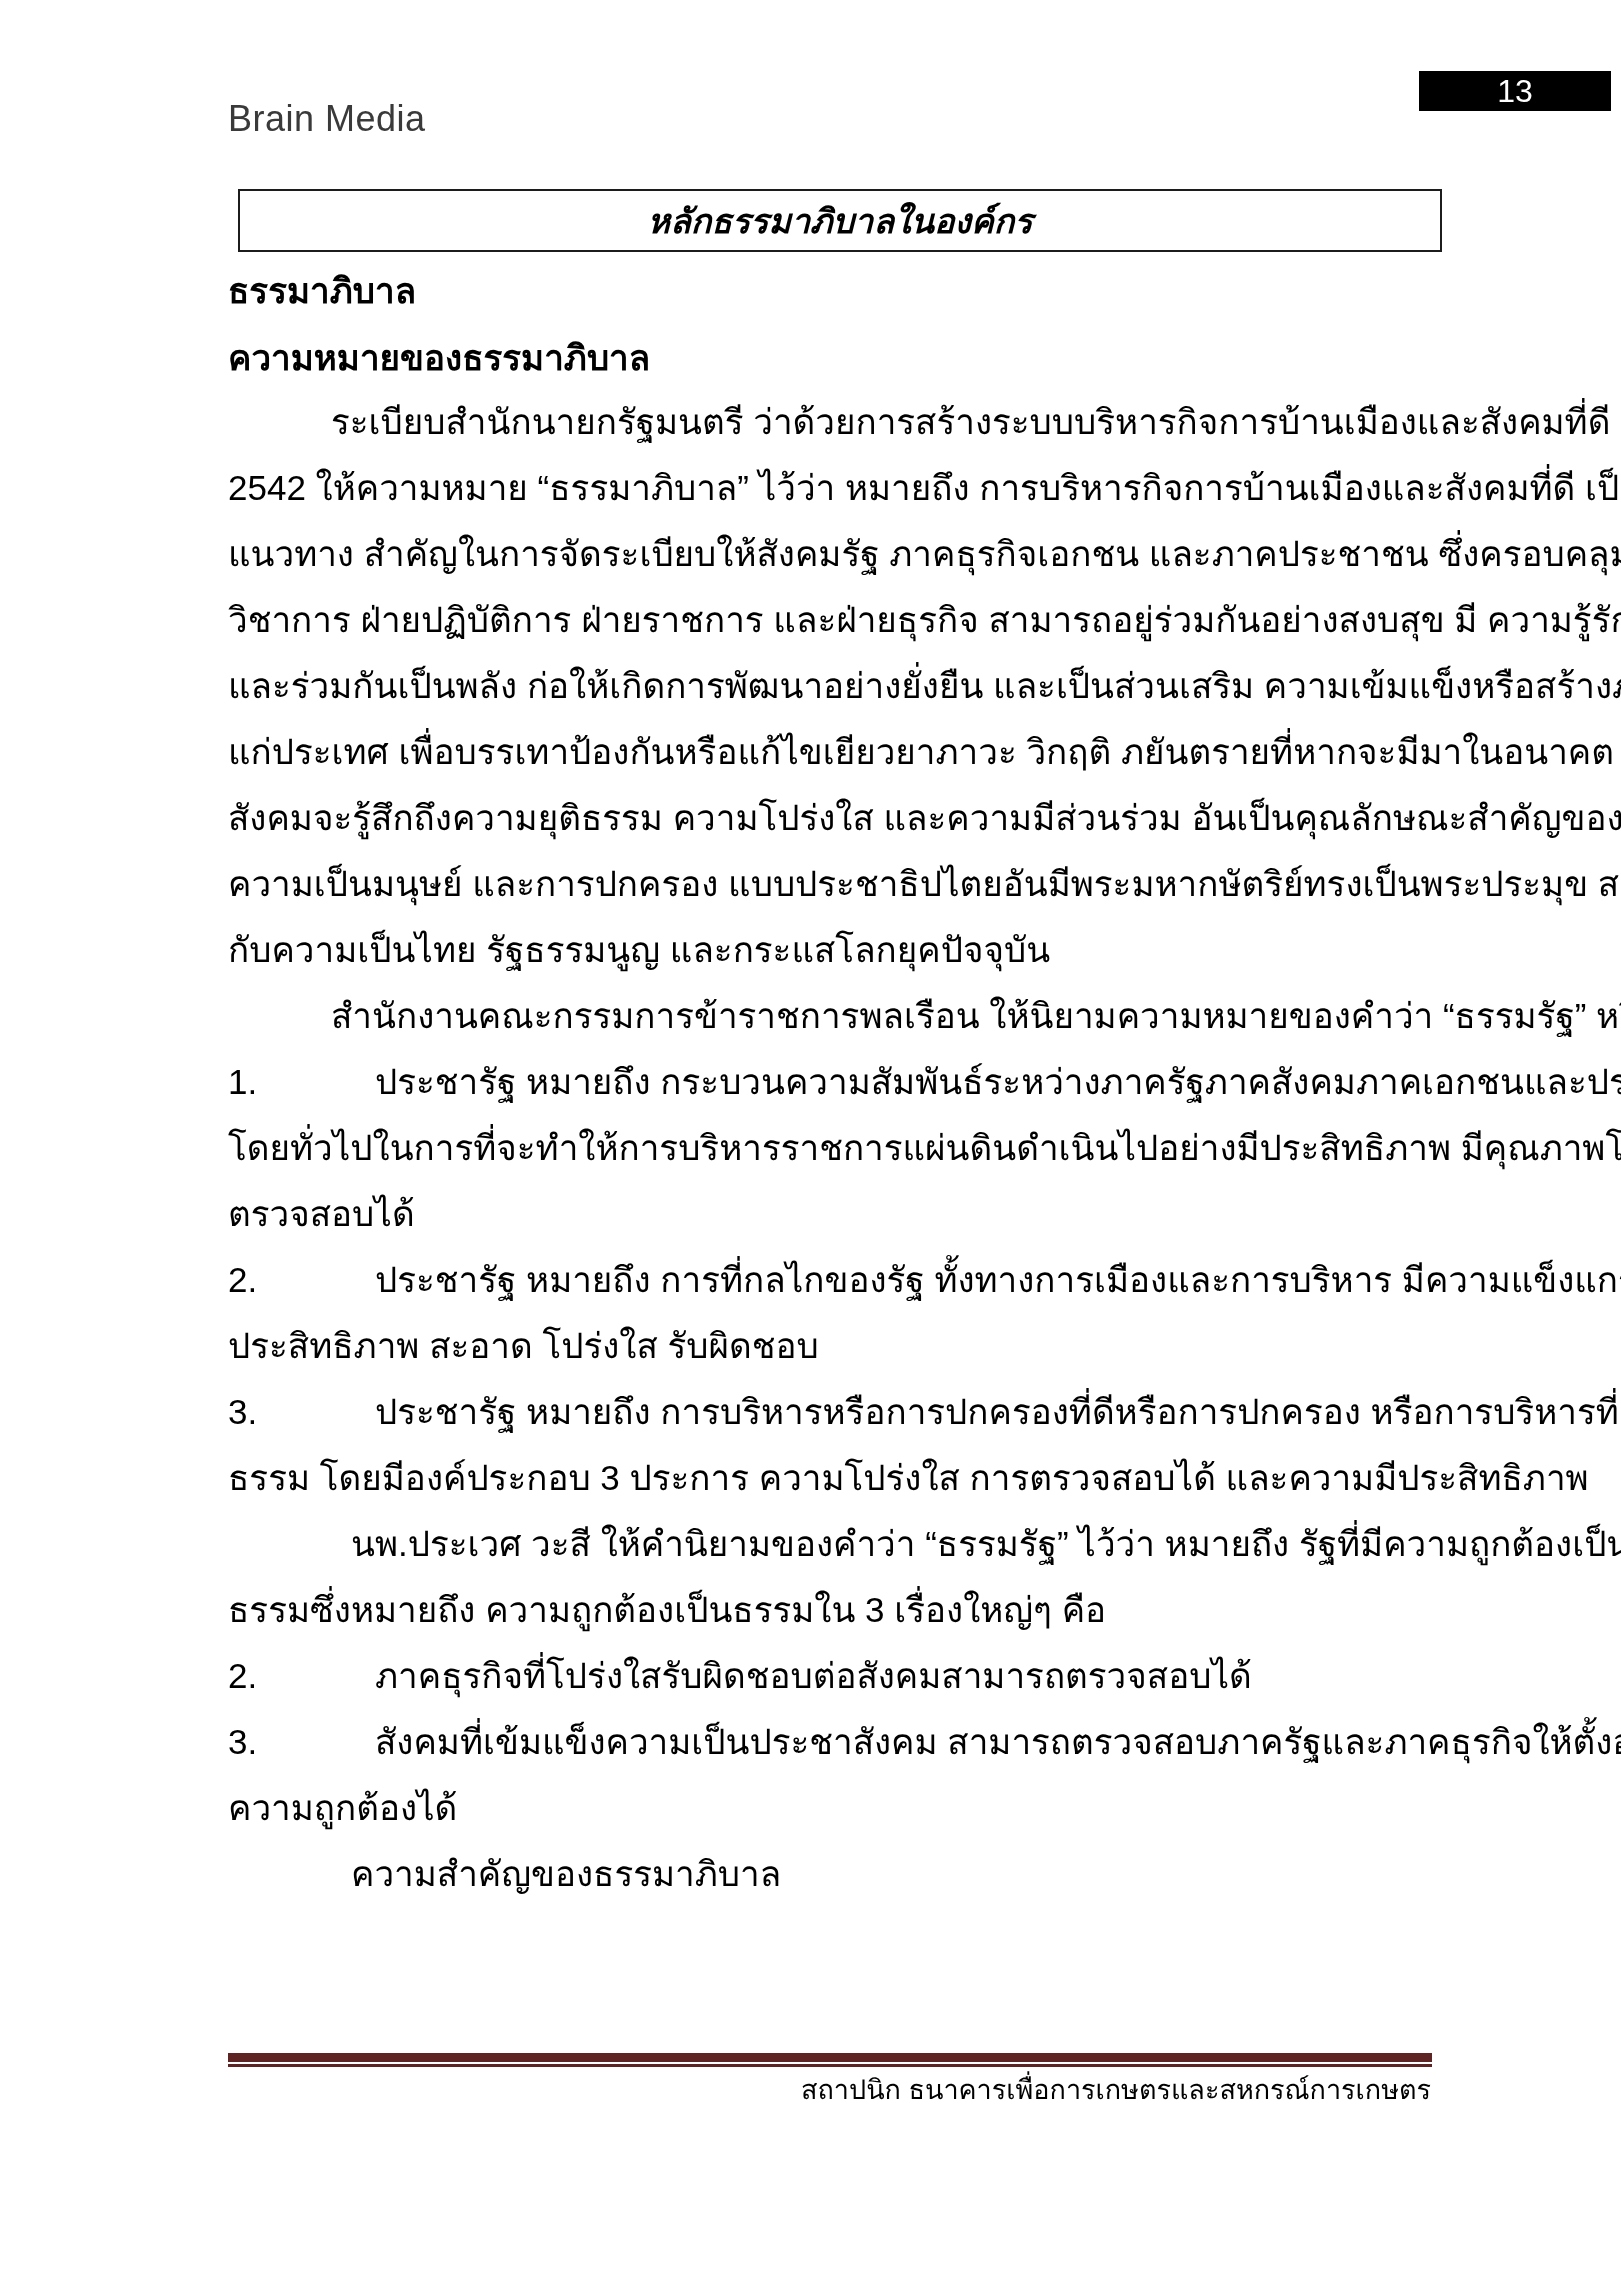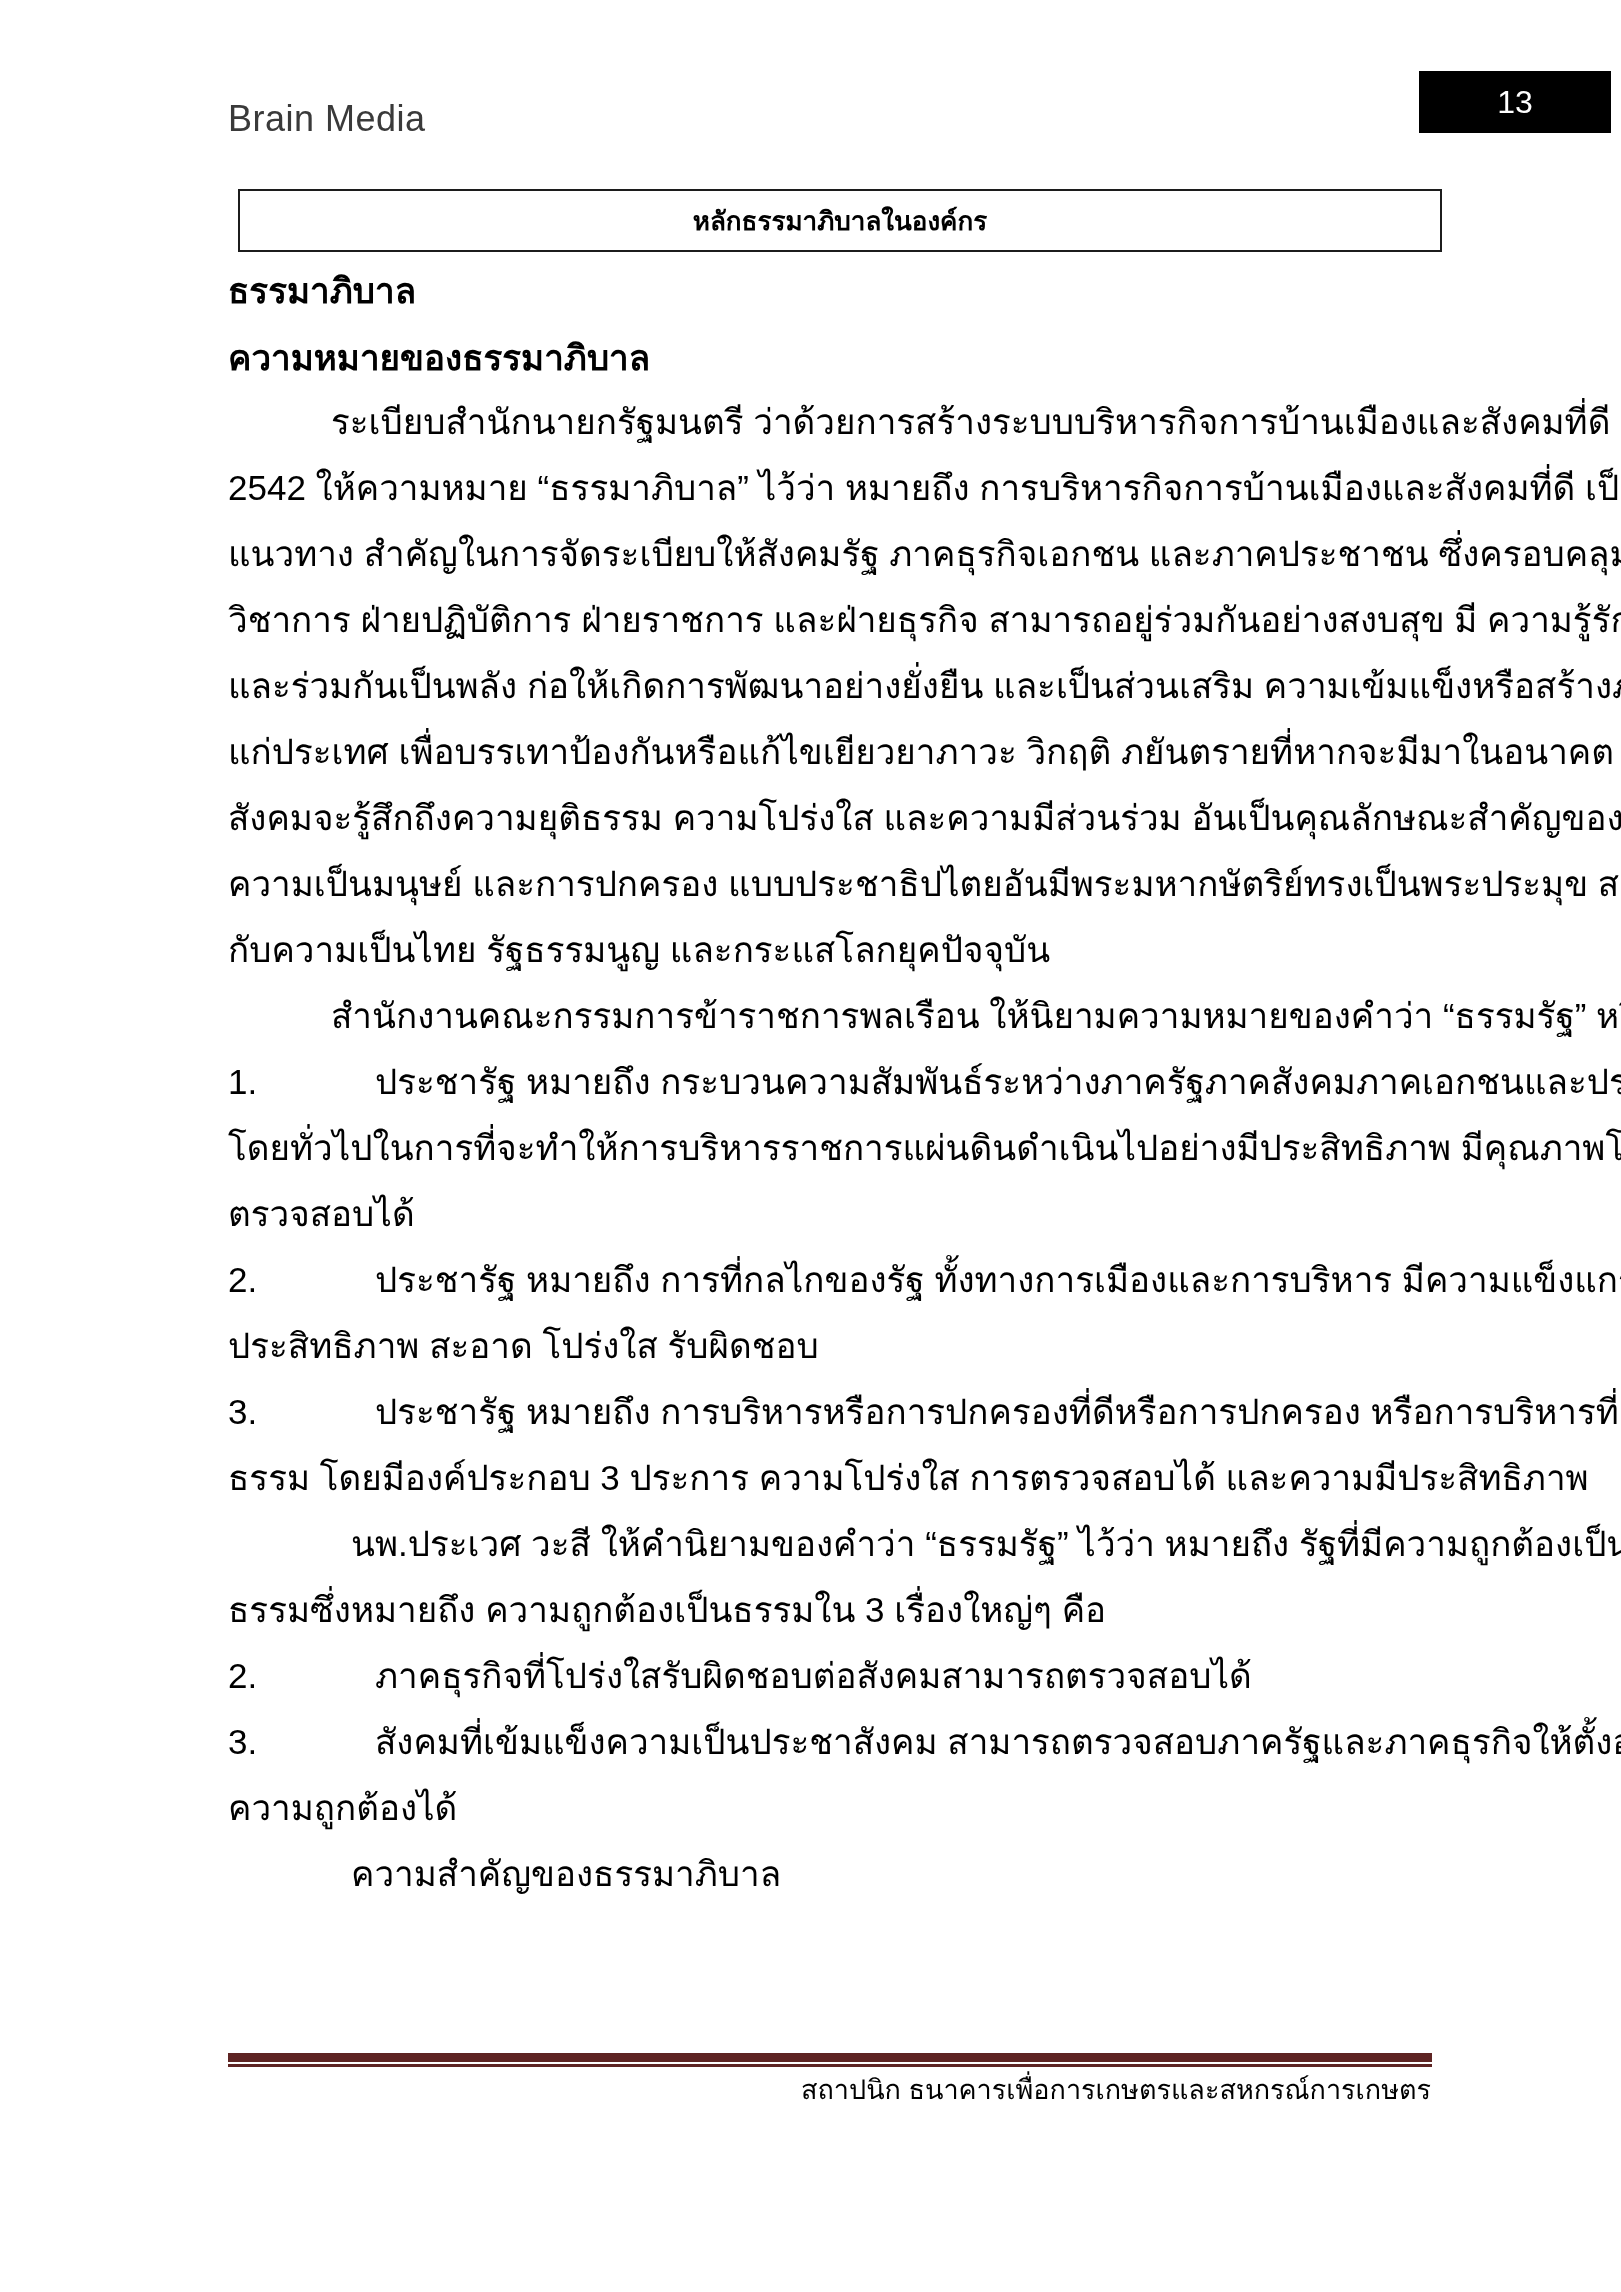"13" .pagebox { height: 62px -> 40px }
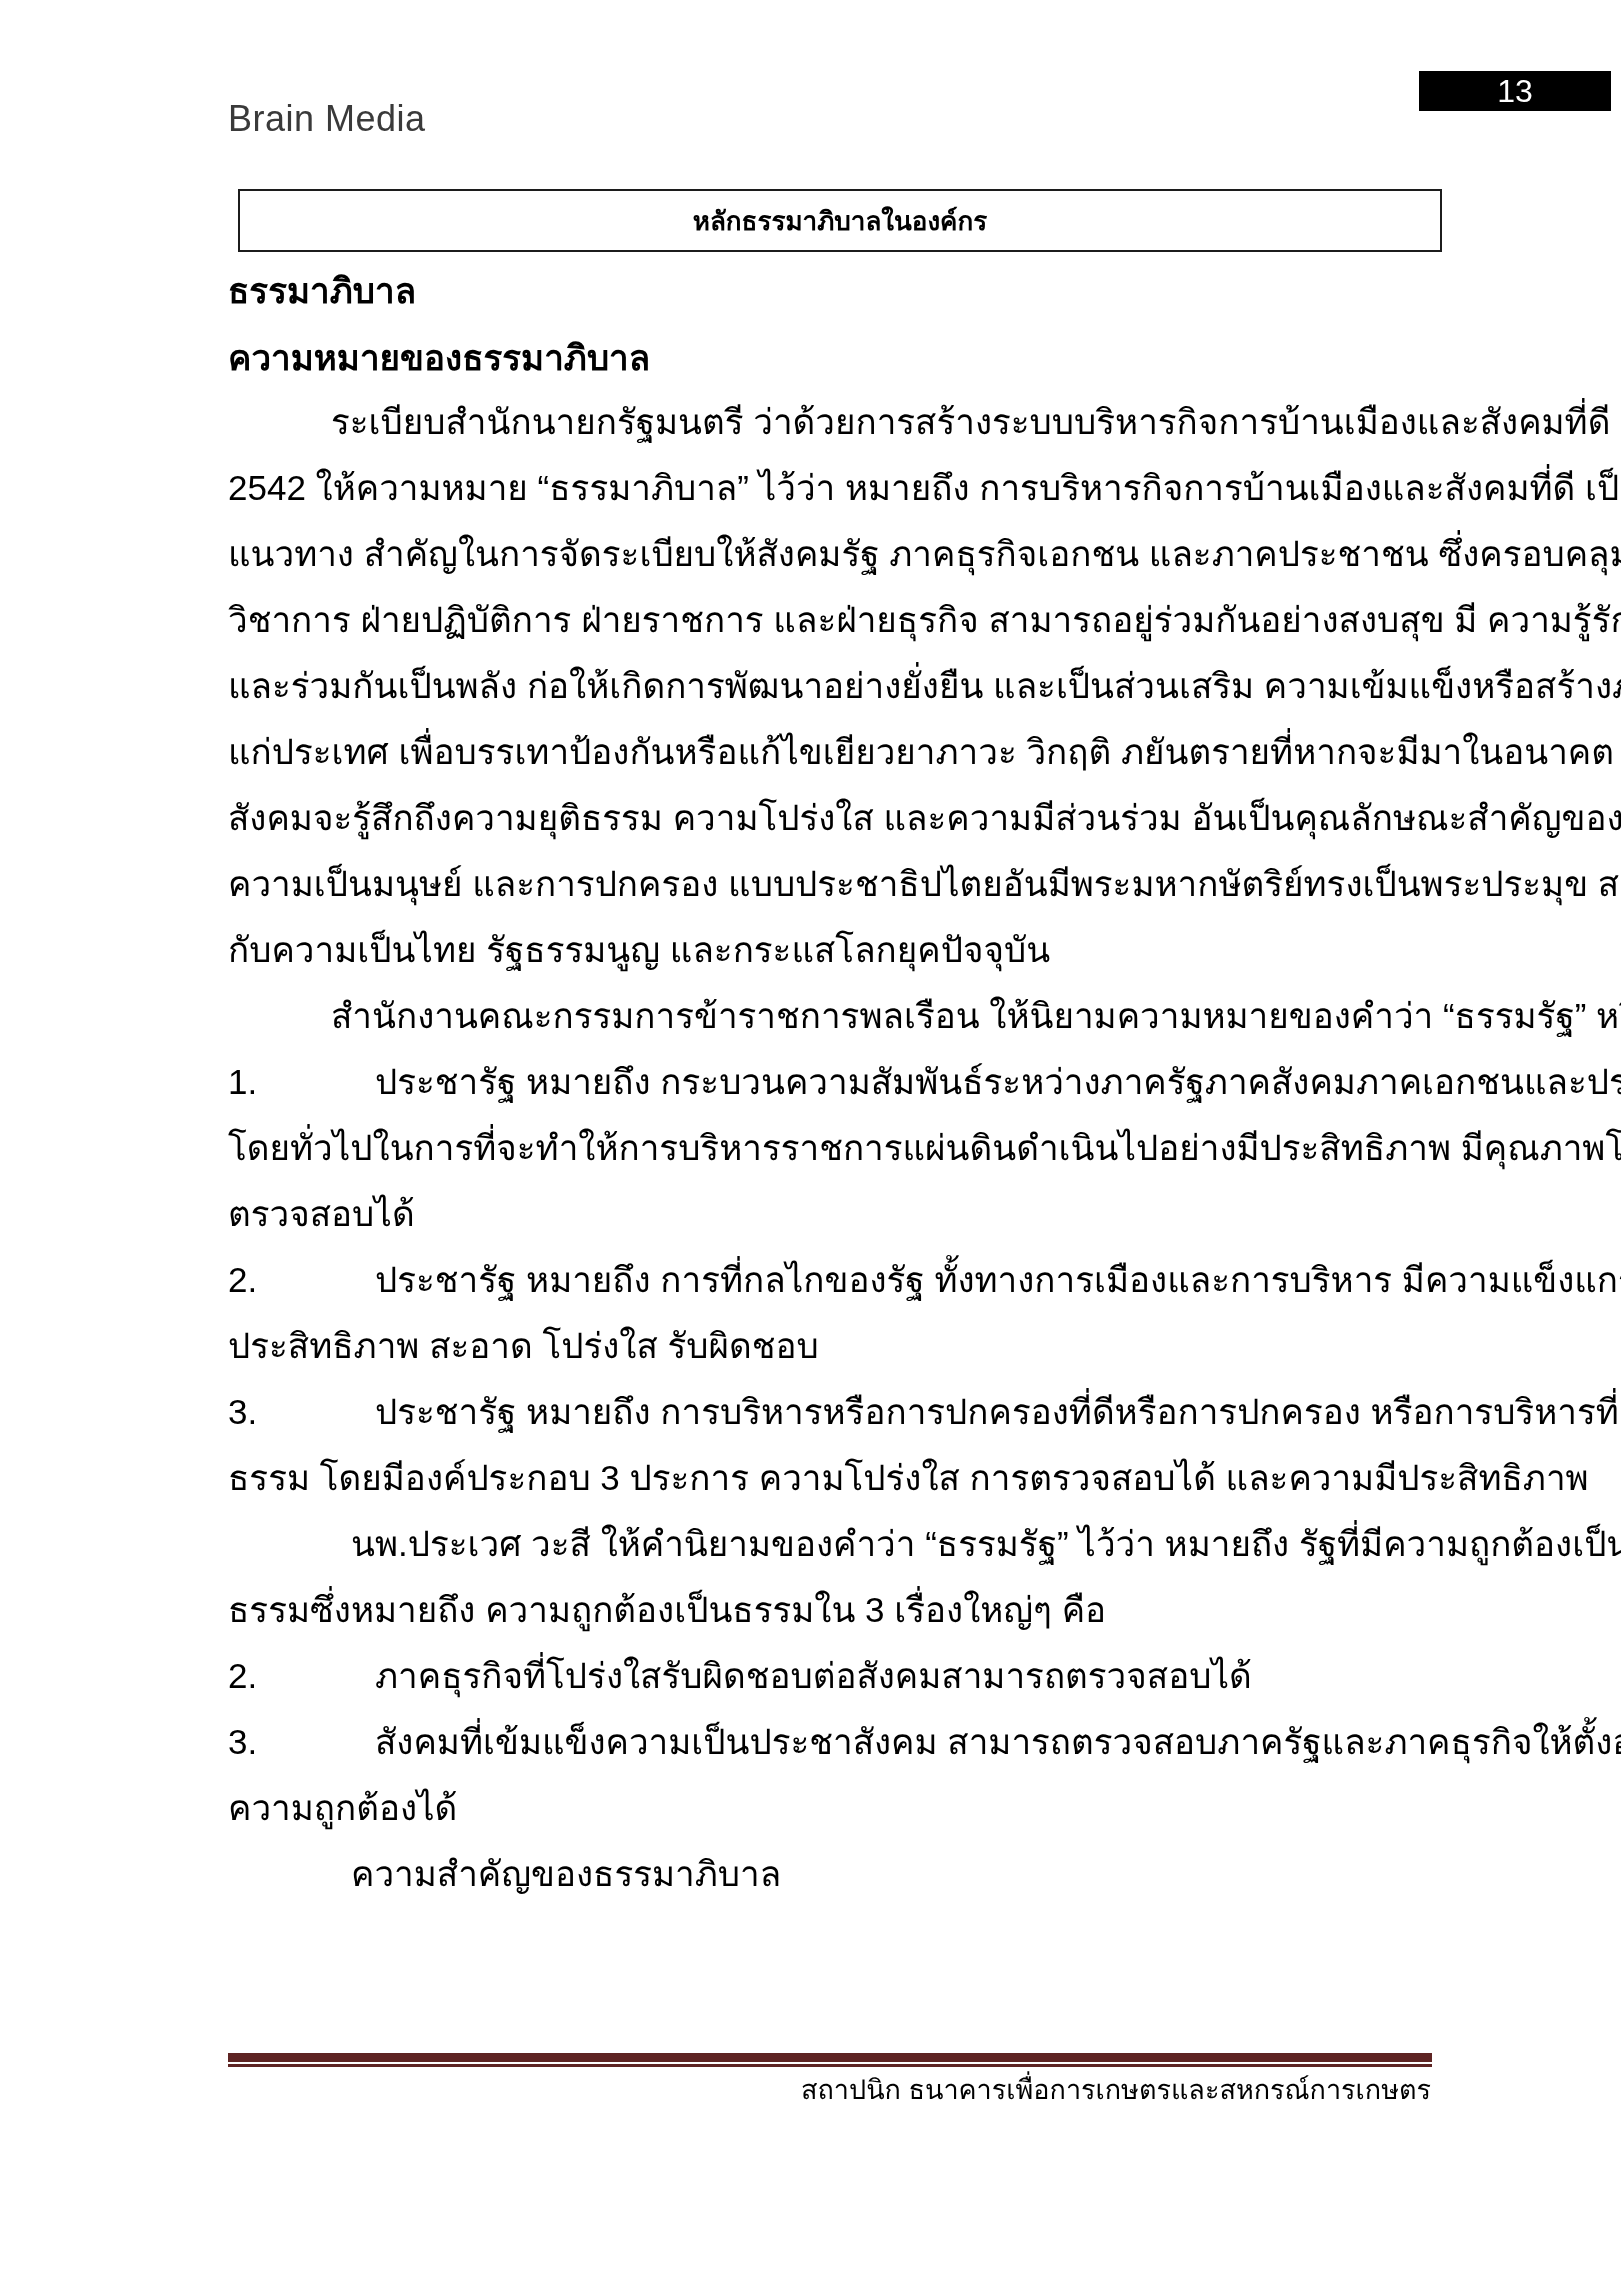"หลักธรรมาภิบาลในองค์กร" .titlebox .title { font-size: 26px -> 34px; font-style: none -> italic }
